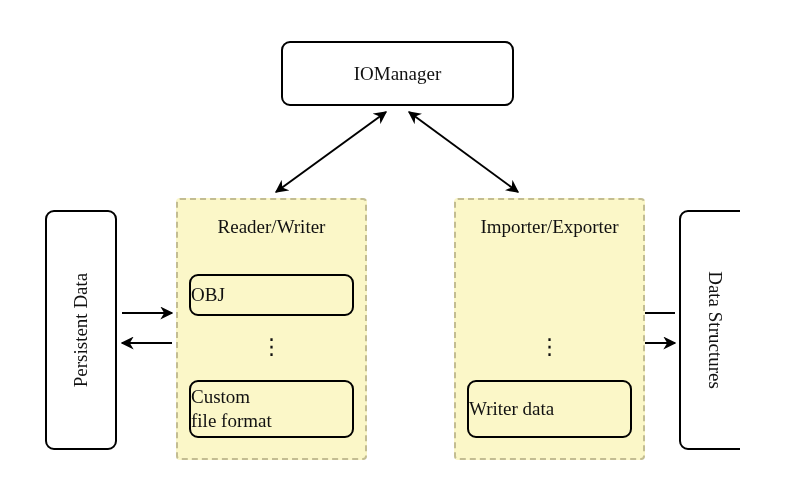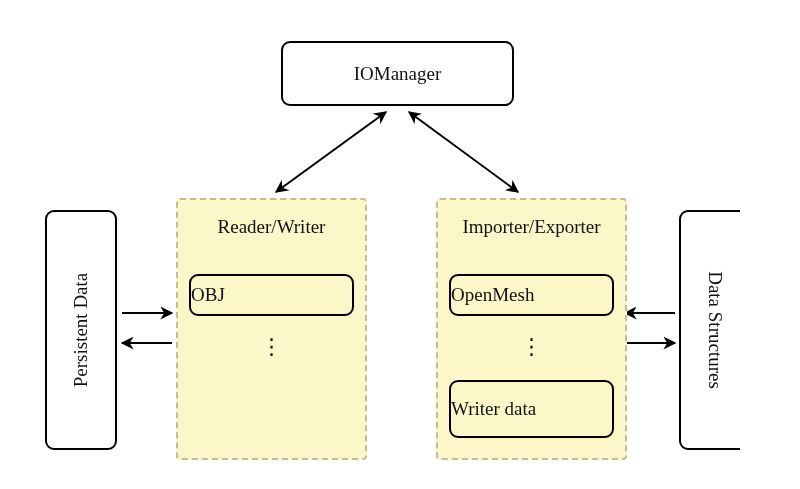"Importer/Exporter" #importer-exporter { left: 436px -> 454px }
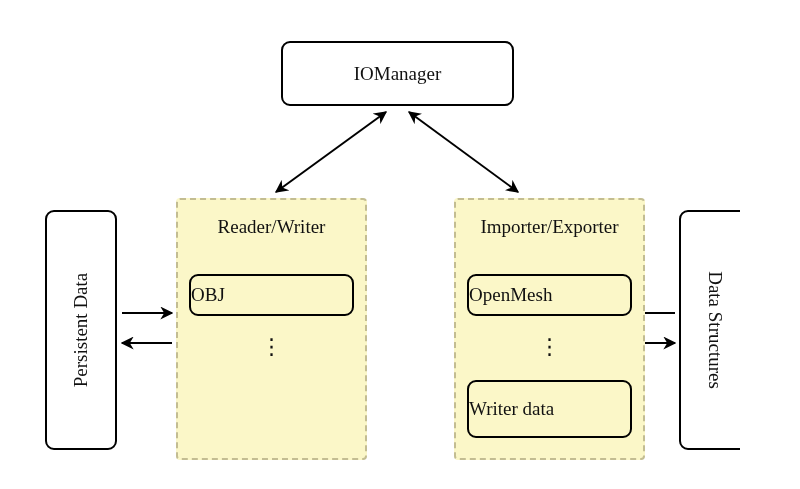"OpenMesh" div.inner-box { html: <div> <span>OpenMesh</span> </div> -> none }
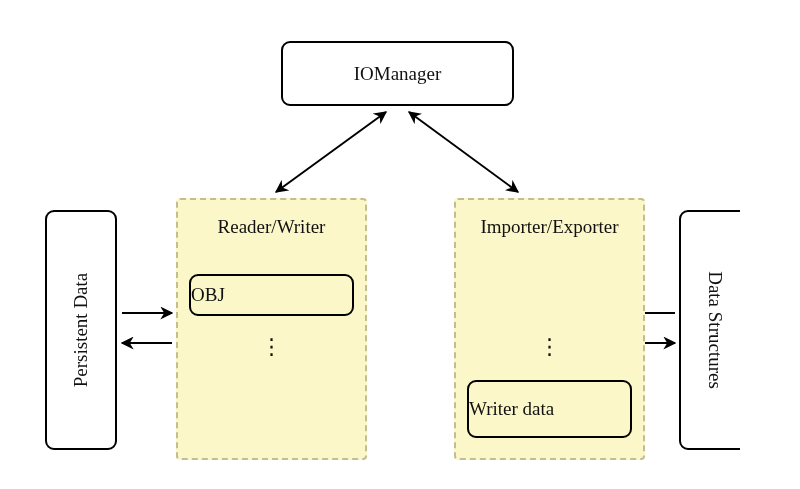"Custom" div.inner-box { html: none -> <div> <span>Custom</span> <span>file format</span> </div> }
